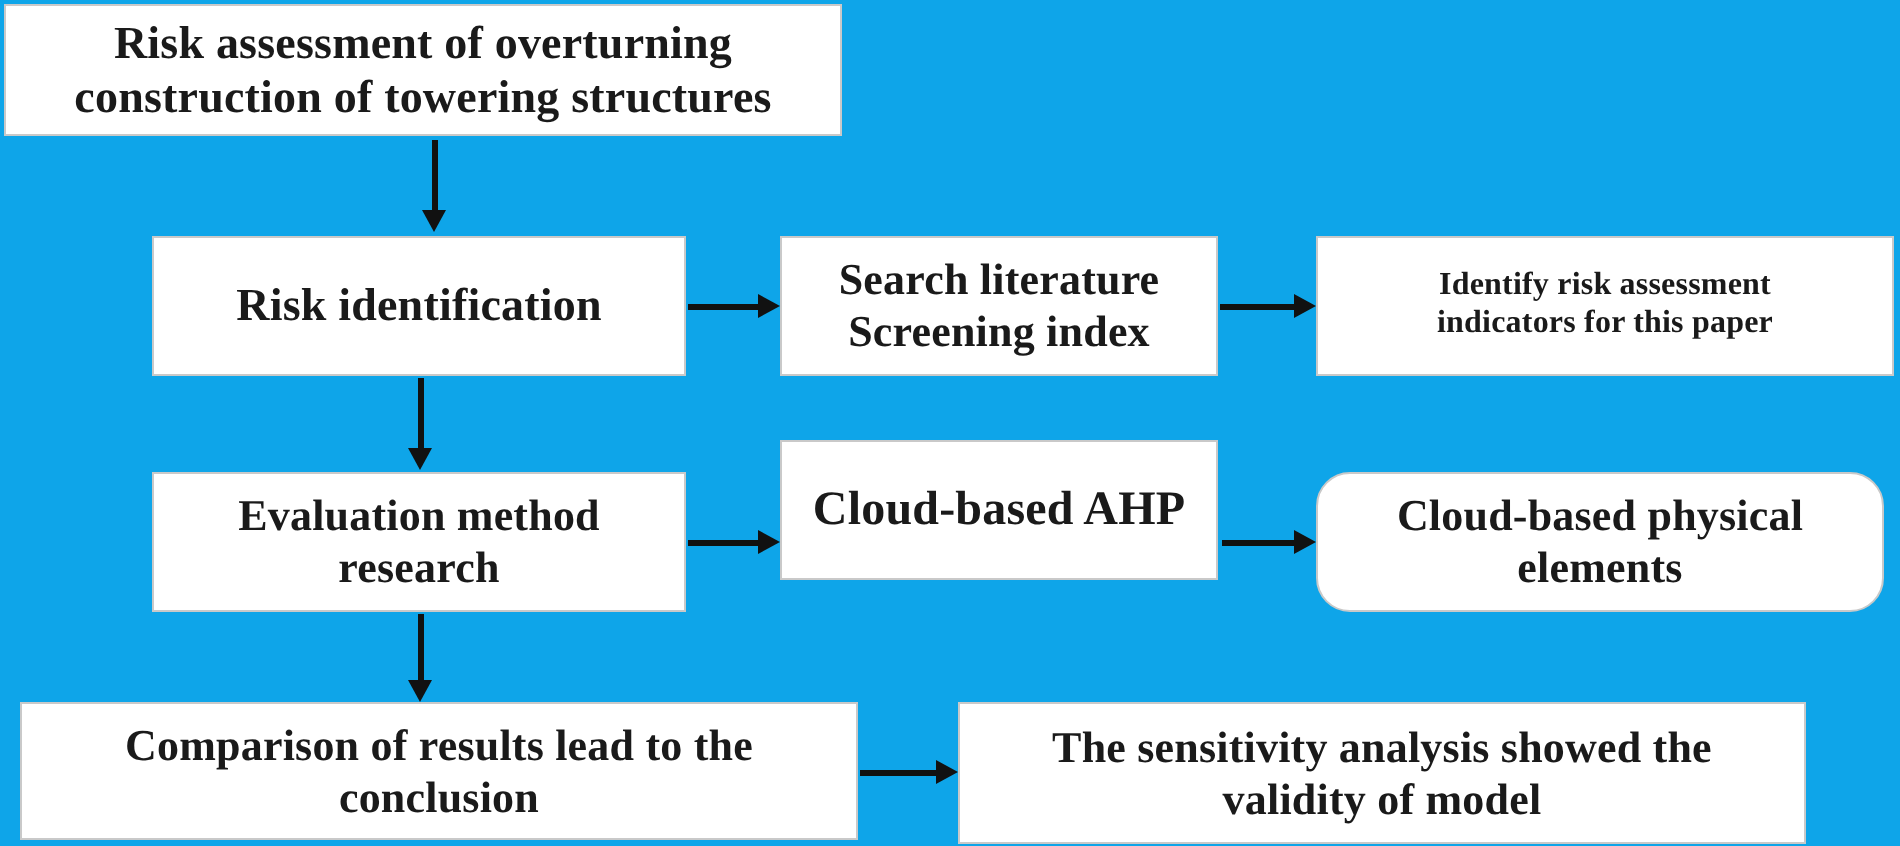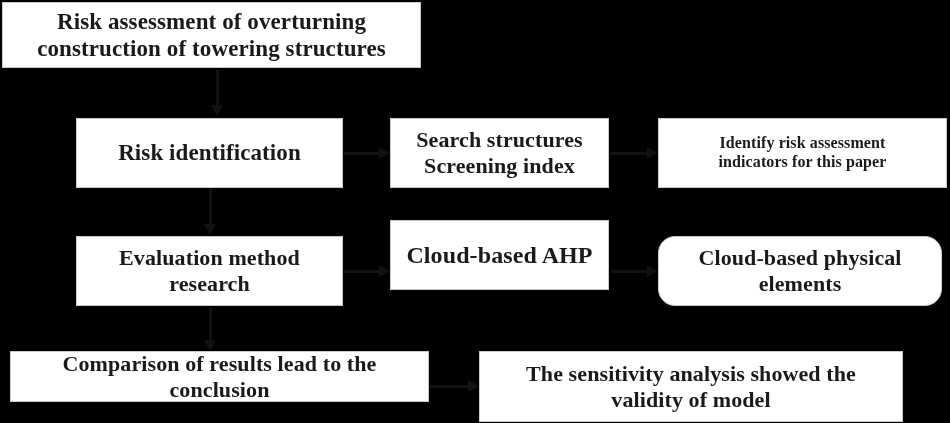"Risk assessment of overturning" #canvas { background: #000000 -> #0ea5e9 }
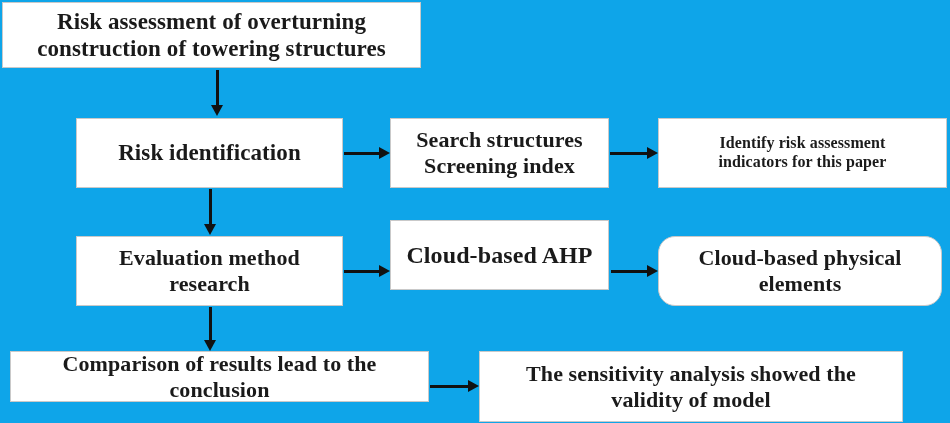"Search structures" span { text: structures -> literature }
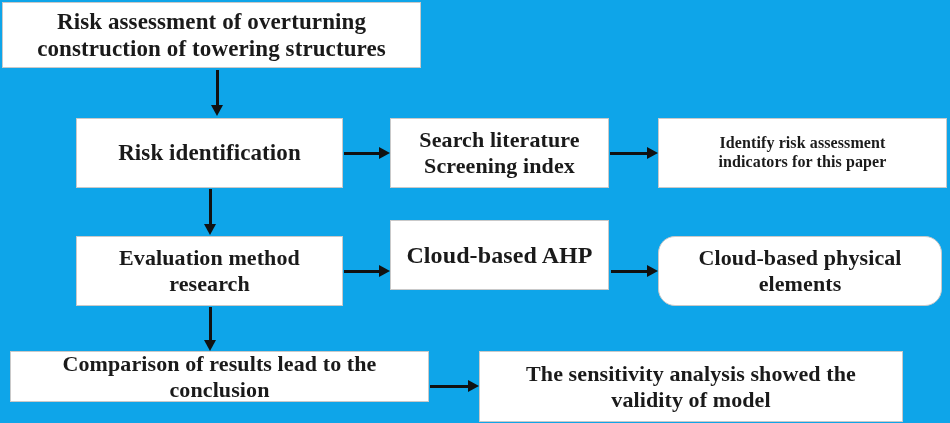"Comparison of results lead to" .n-comp { height: 51px -> 69px }
